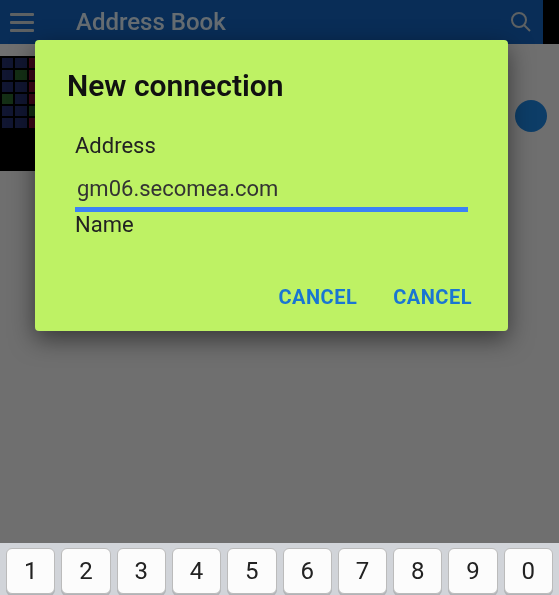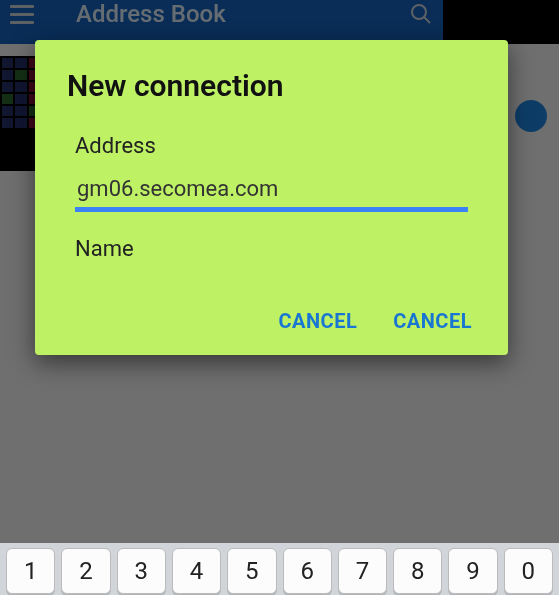"Address Book" .appbar { align-items: none -> center; width: 443px -> 543px }
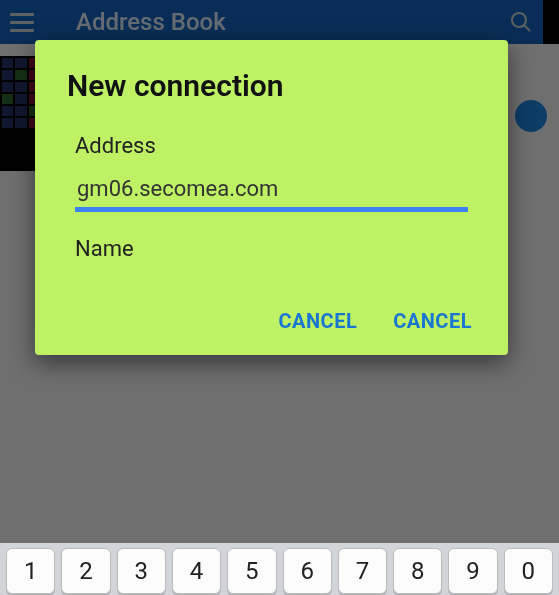"Address" .field { margin-bottom: 24px -> none }
